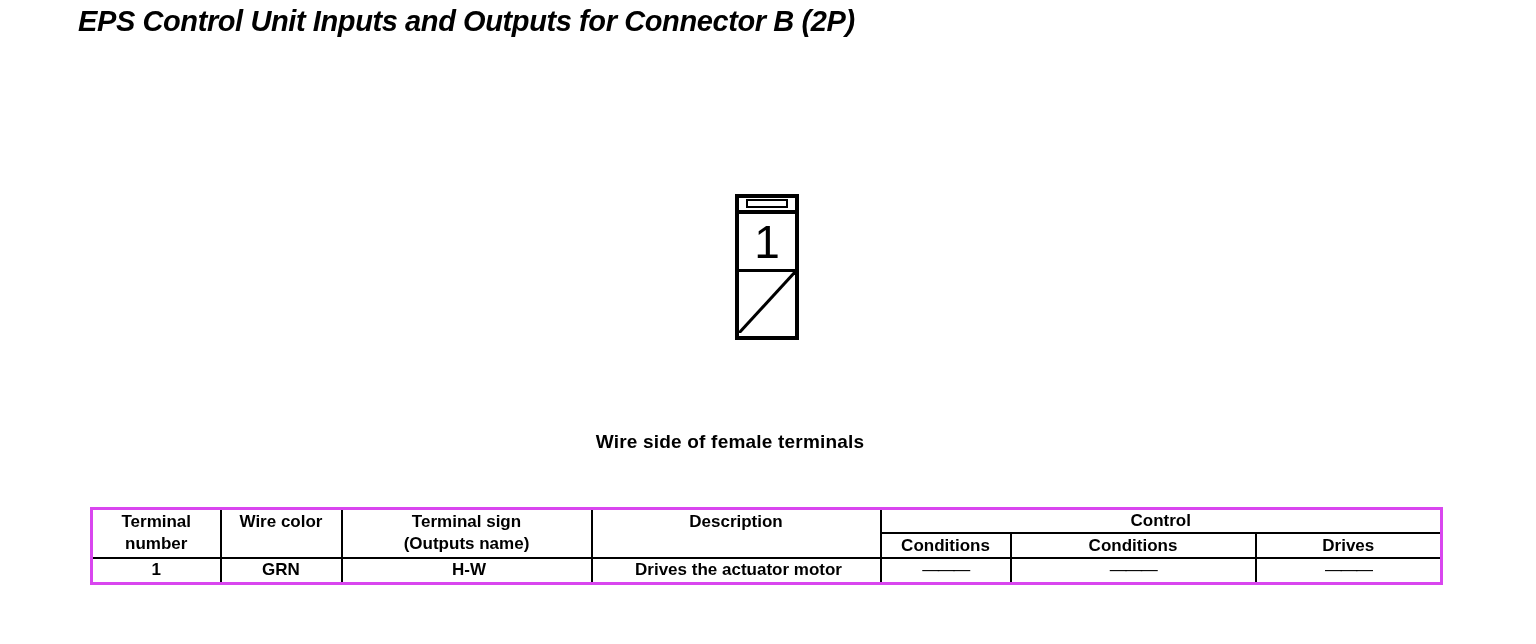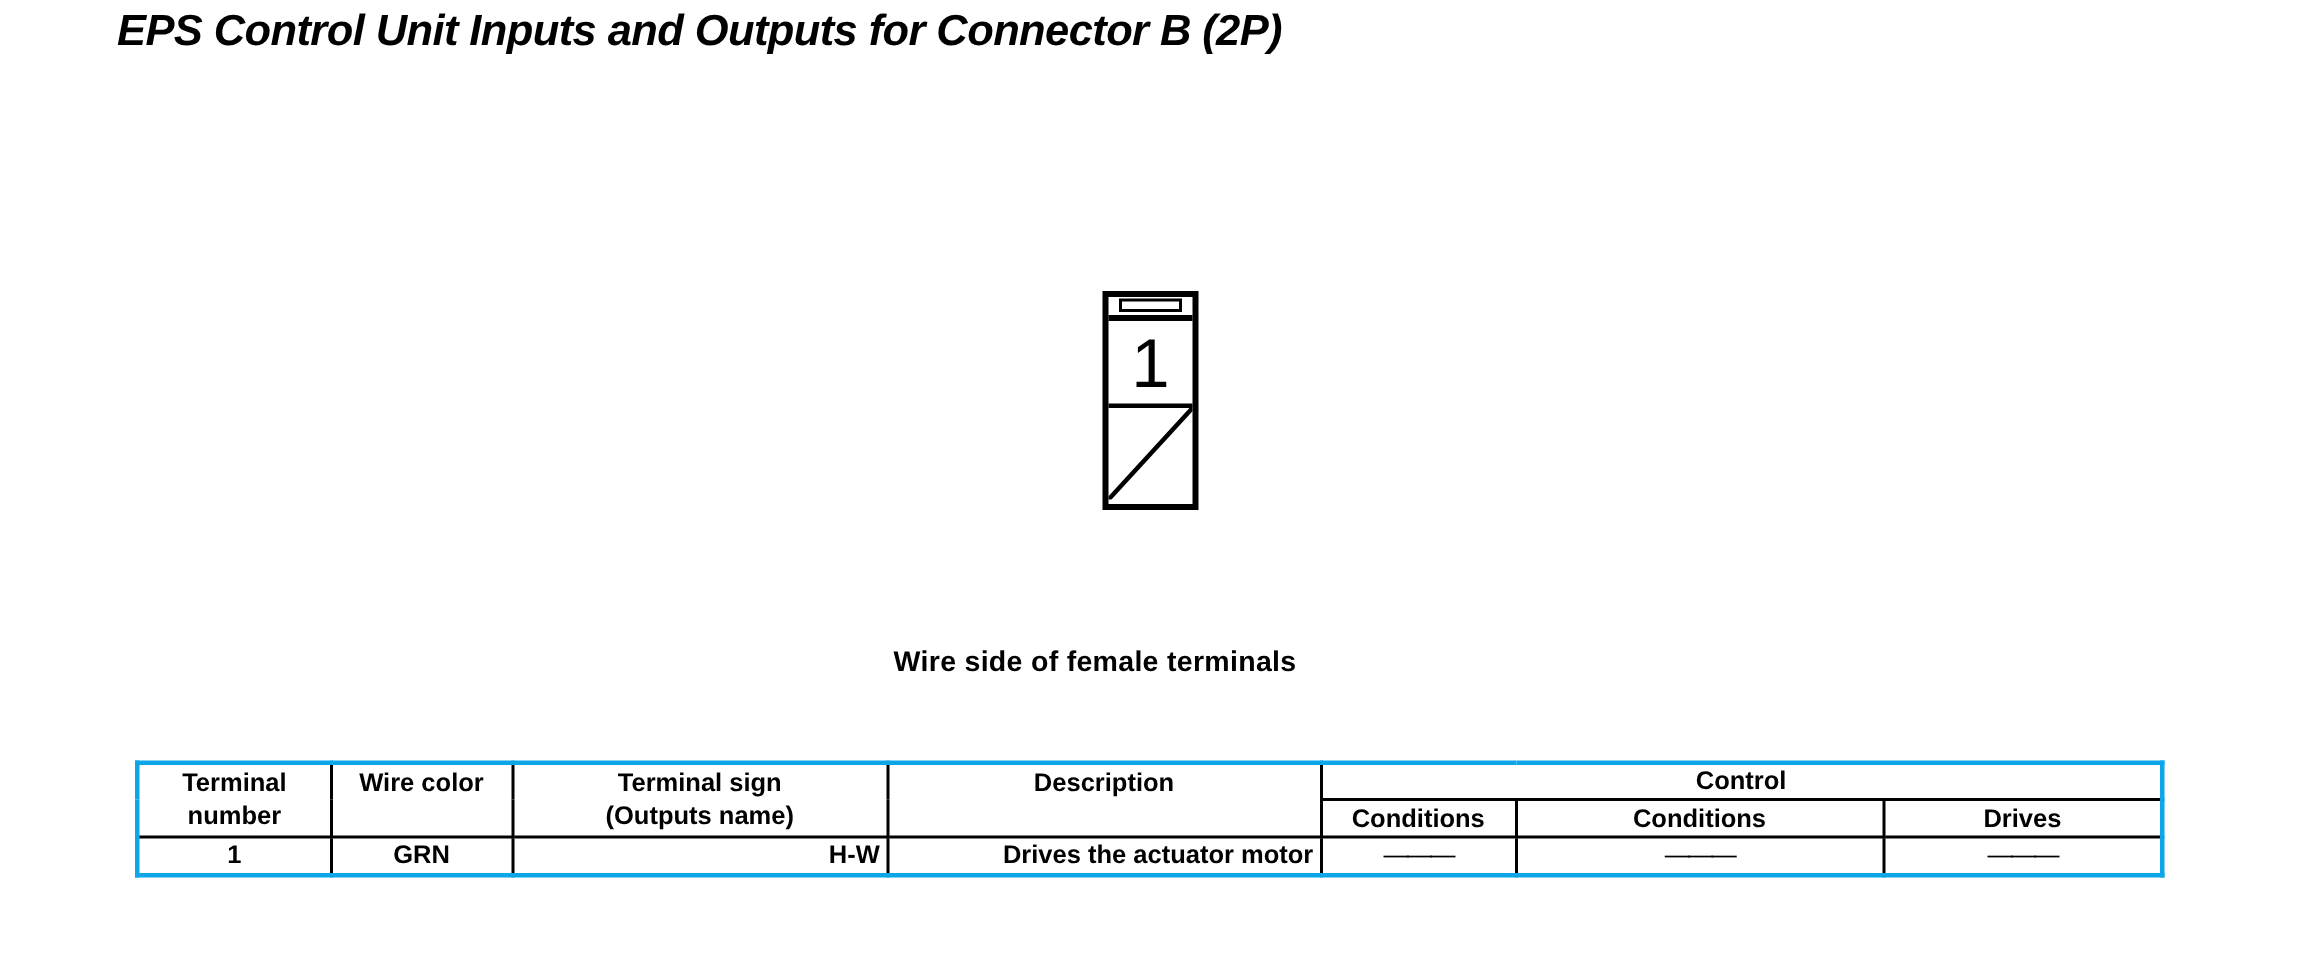"Terminal" .io-table { border: 3px solid #0ea5e9 -> 3px solid #d946ef }
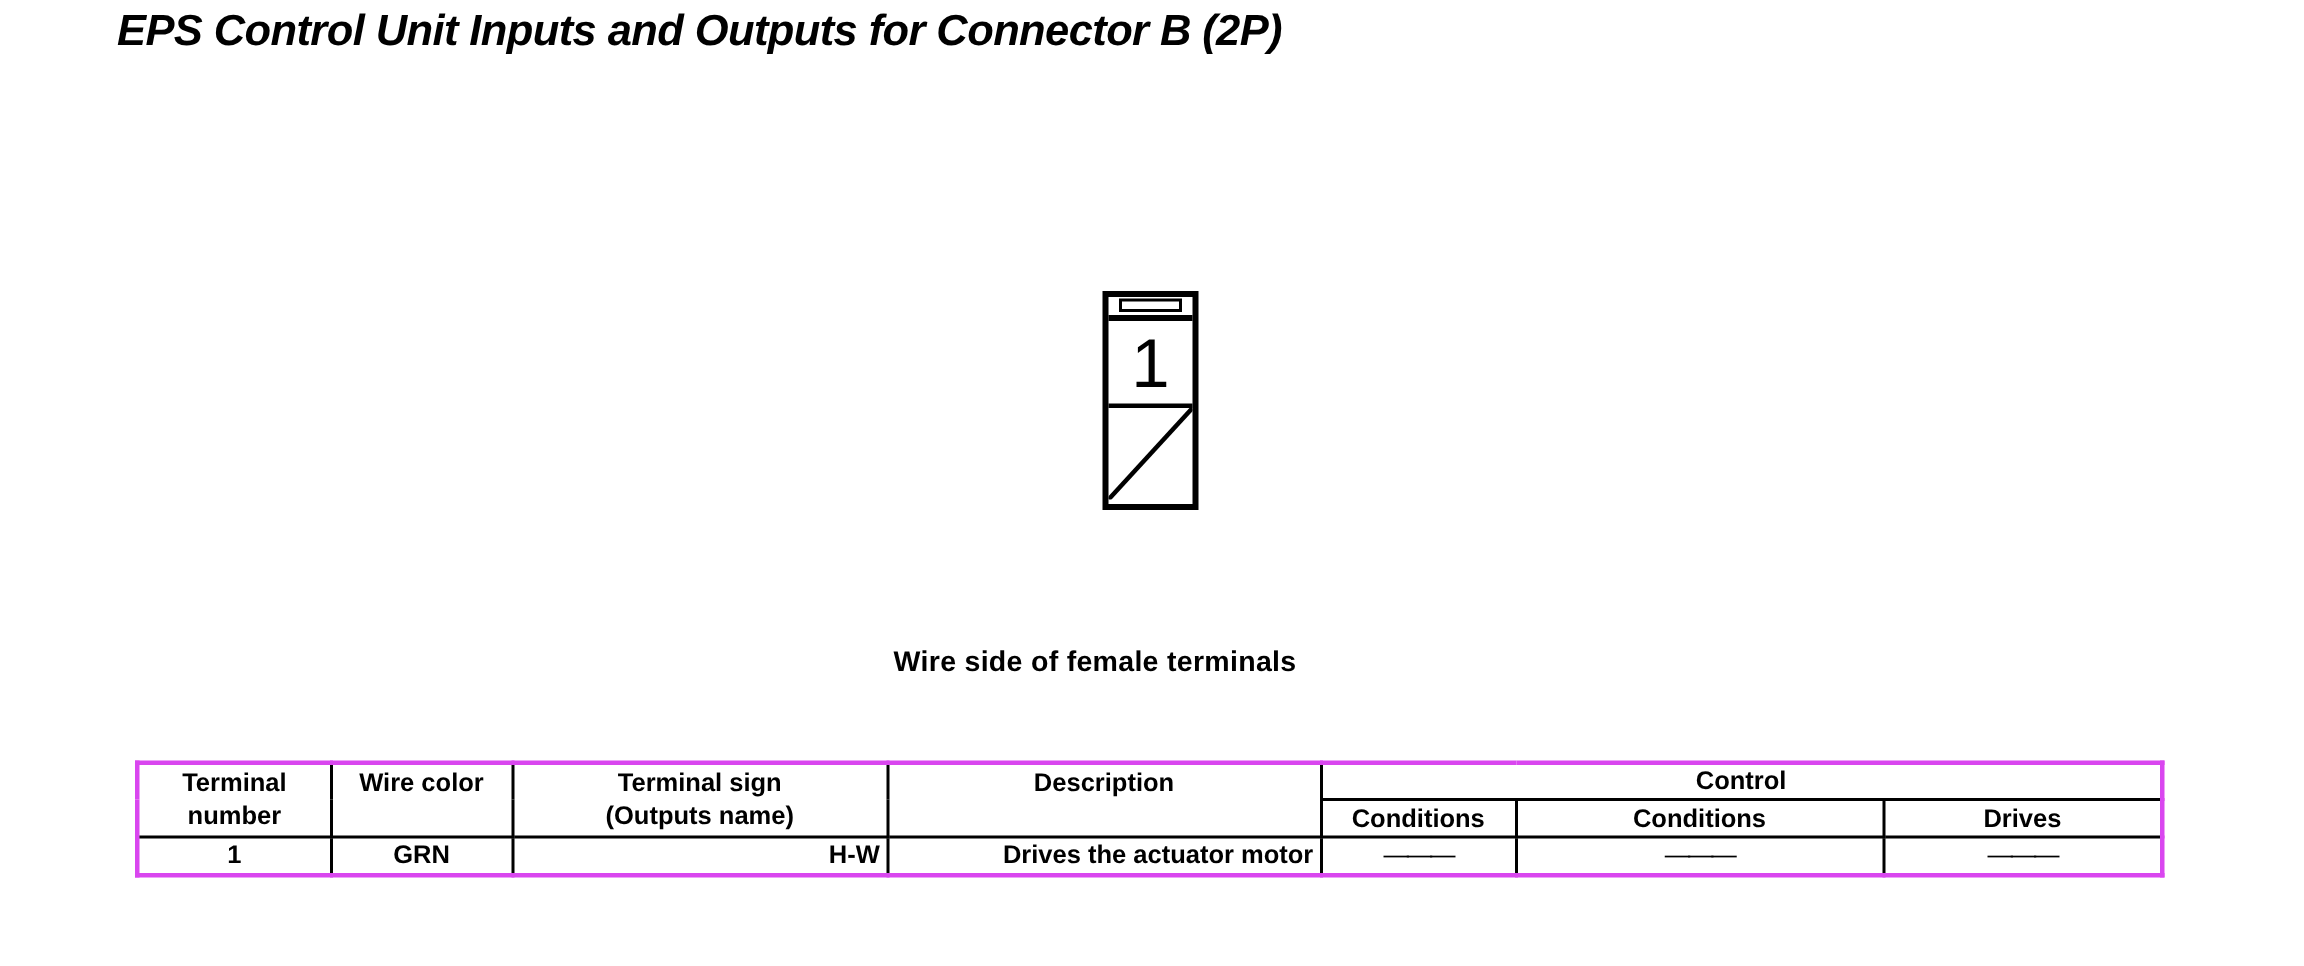"H-W" td.cell-left { text-align: right -> center }
